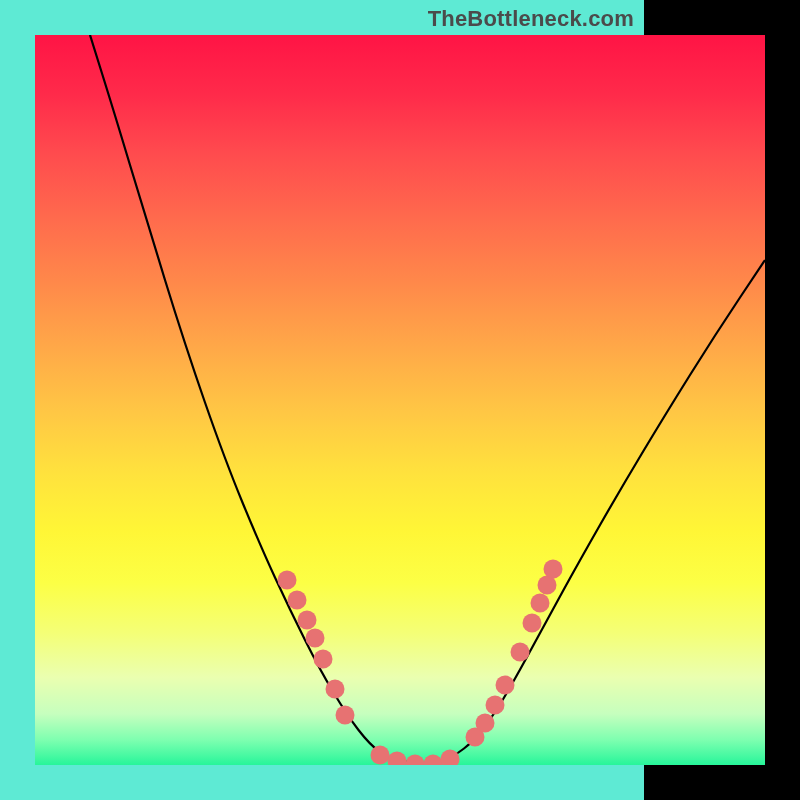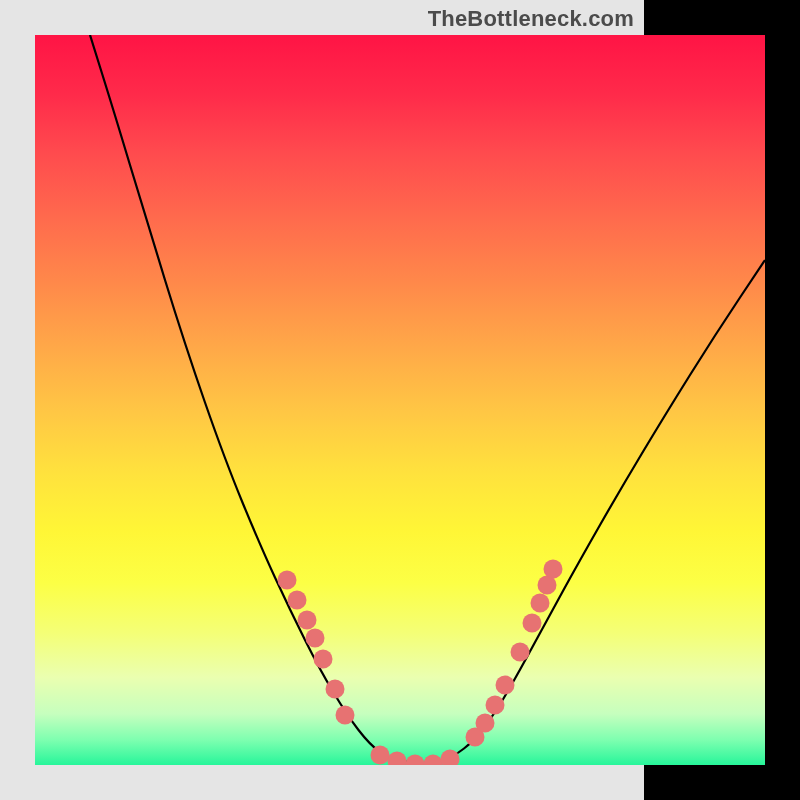"TheBottleneck.com" .frame { background: #e5e5e5 -> #5eead4 }
